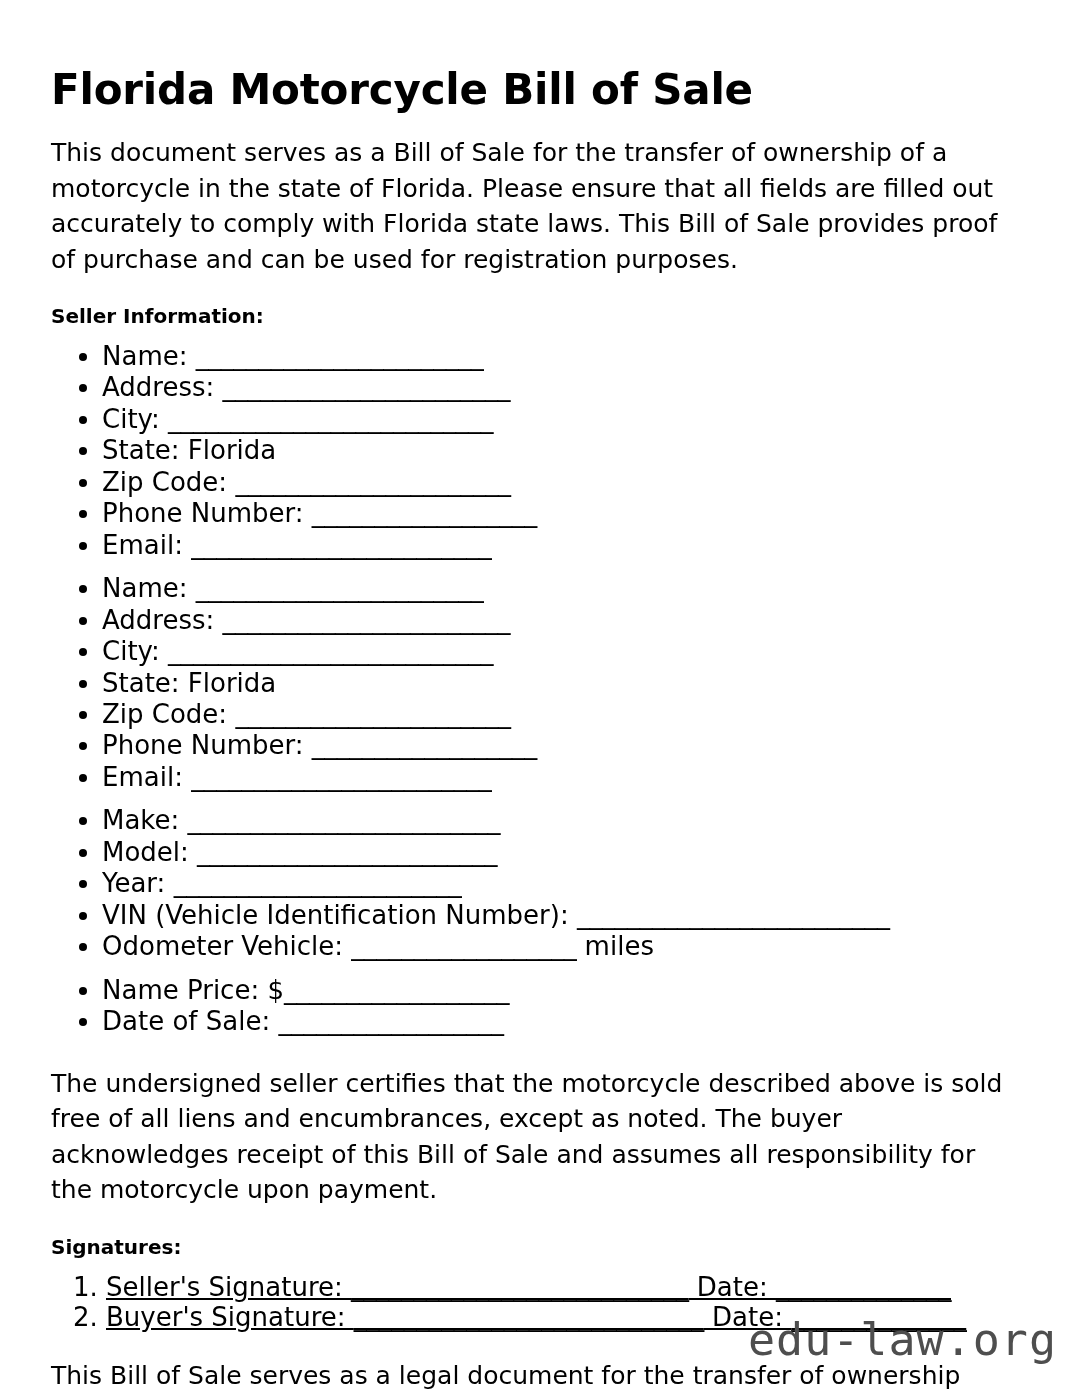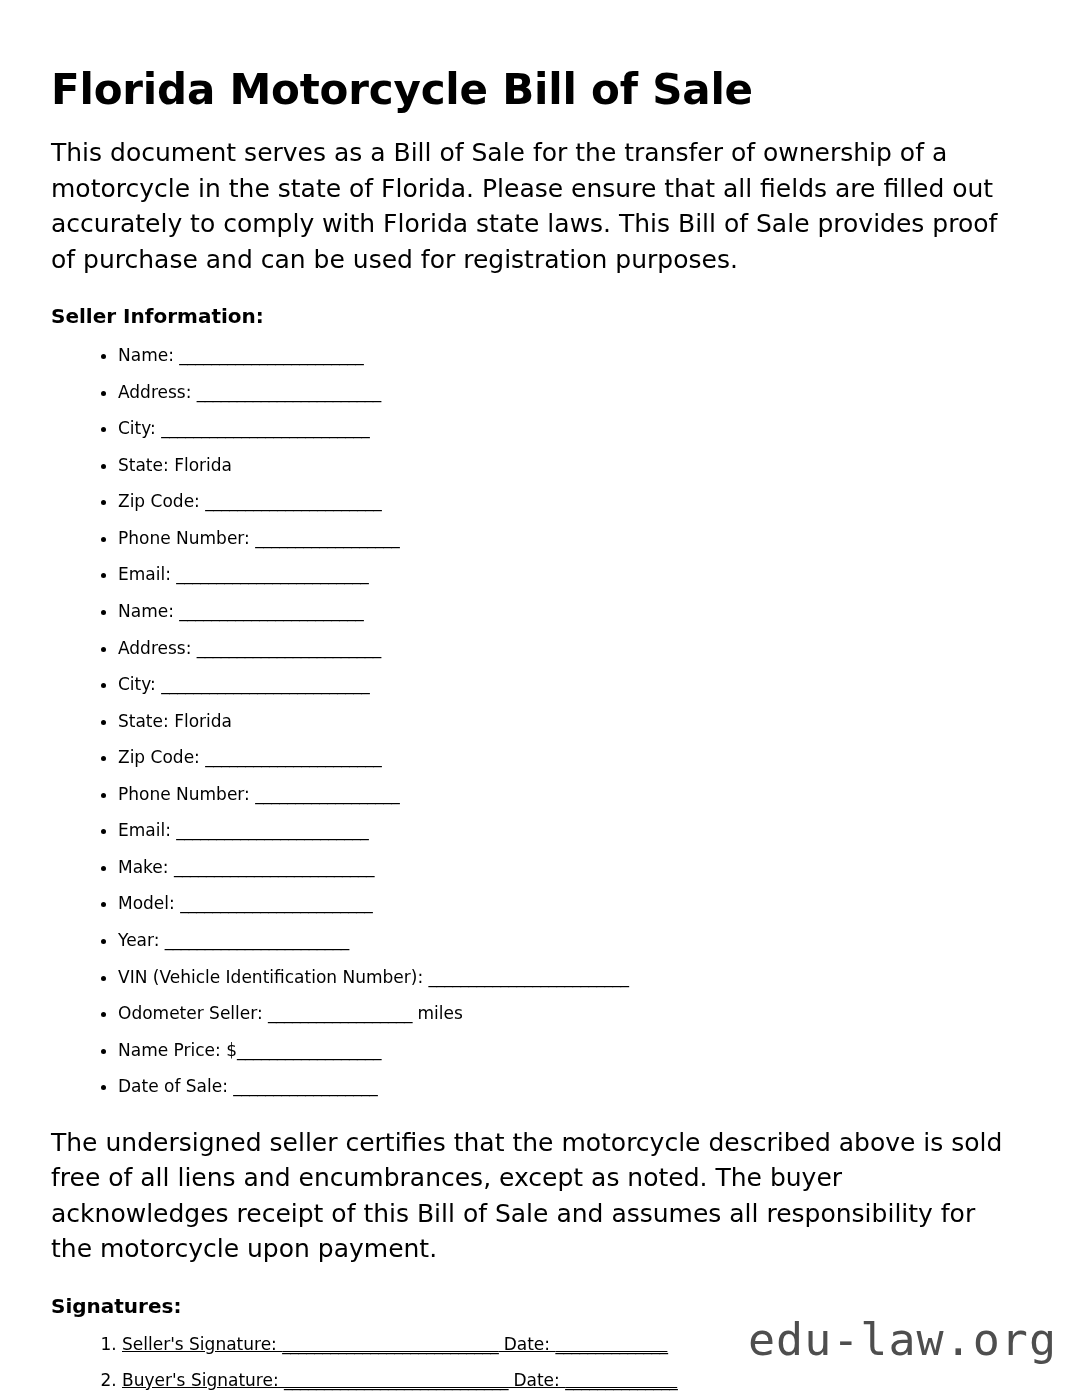"Name: _______________________" ul.fields li, ol.fields li { font-size: 17px -> 26px; margin: 16px -> 0 }
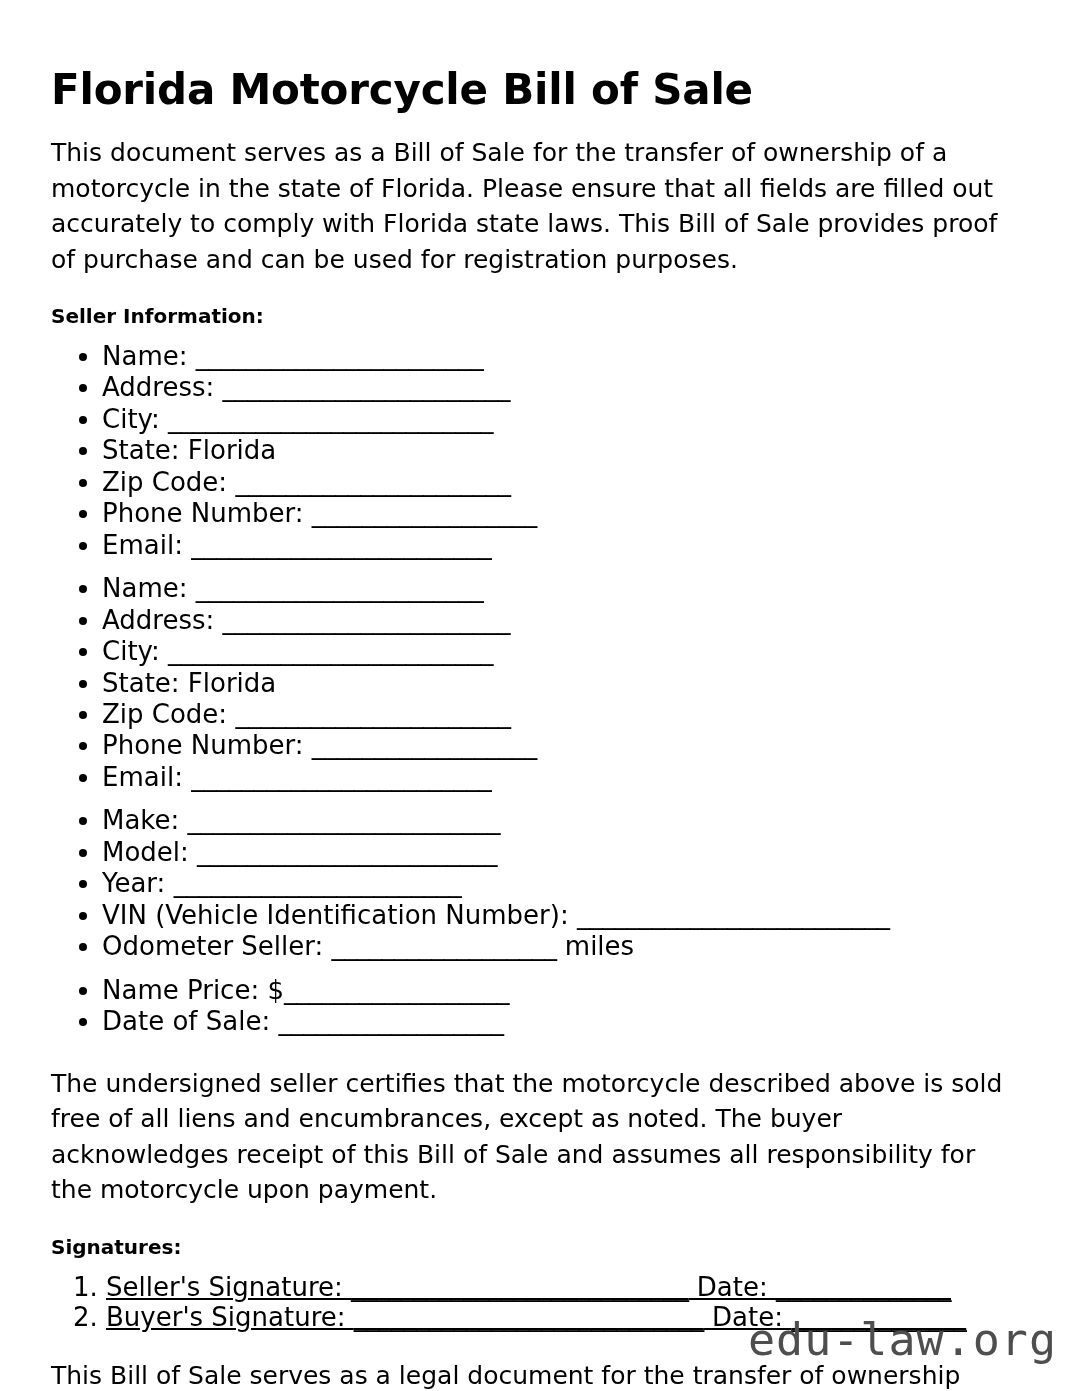"Odometer Seller:" span { text: Seller -> Vehicle }
